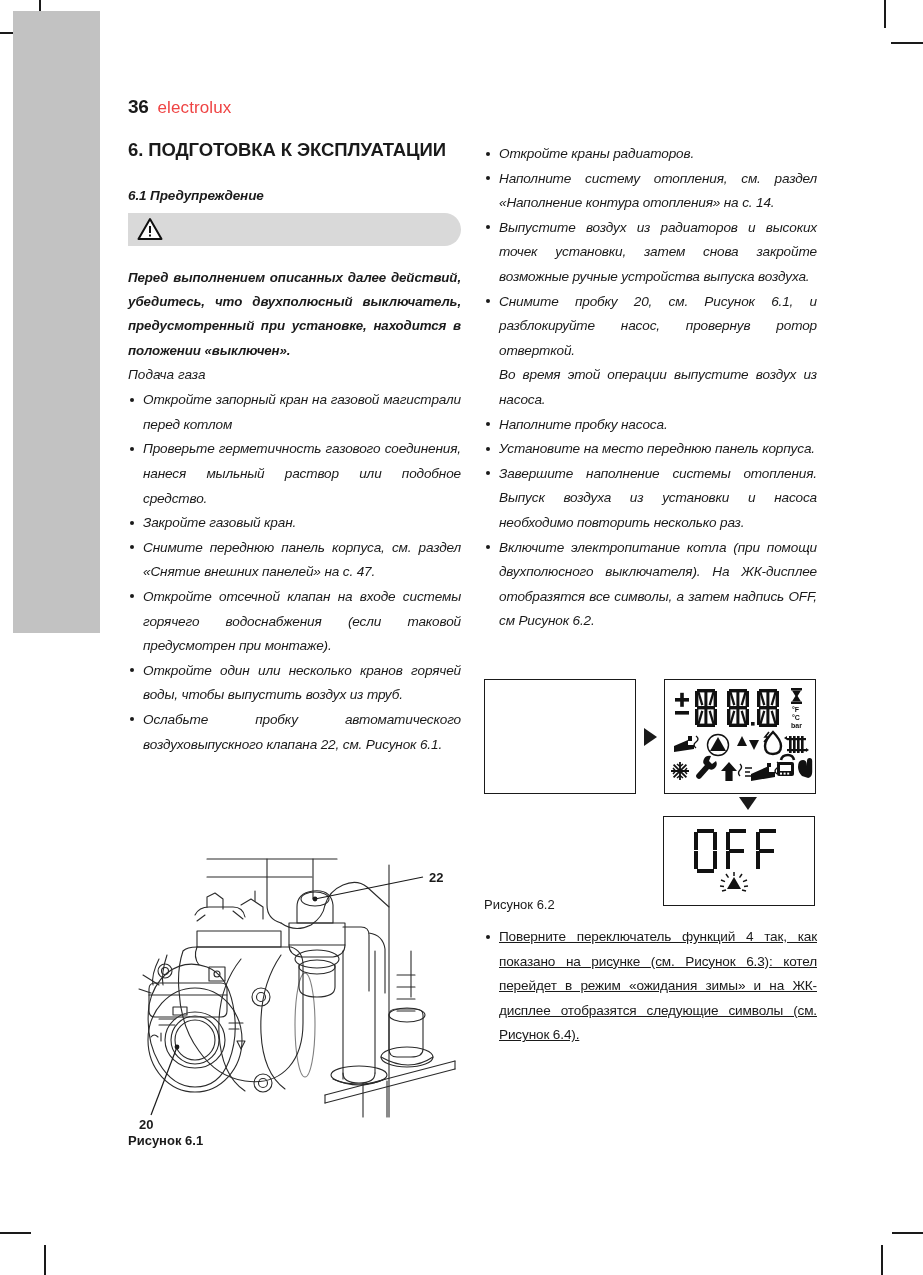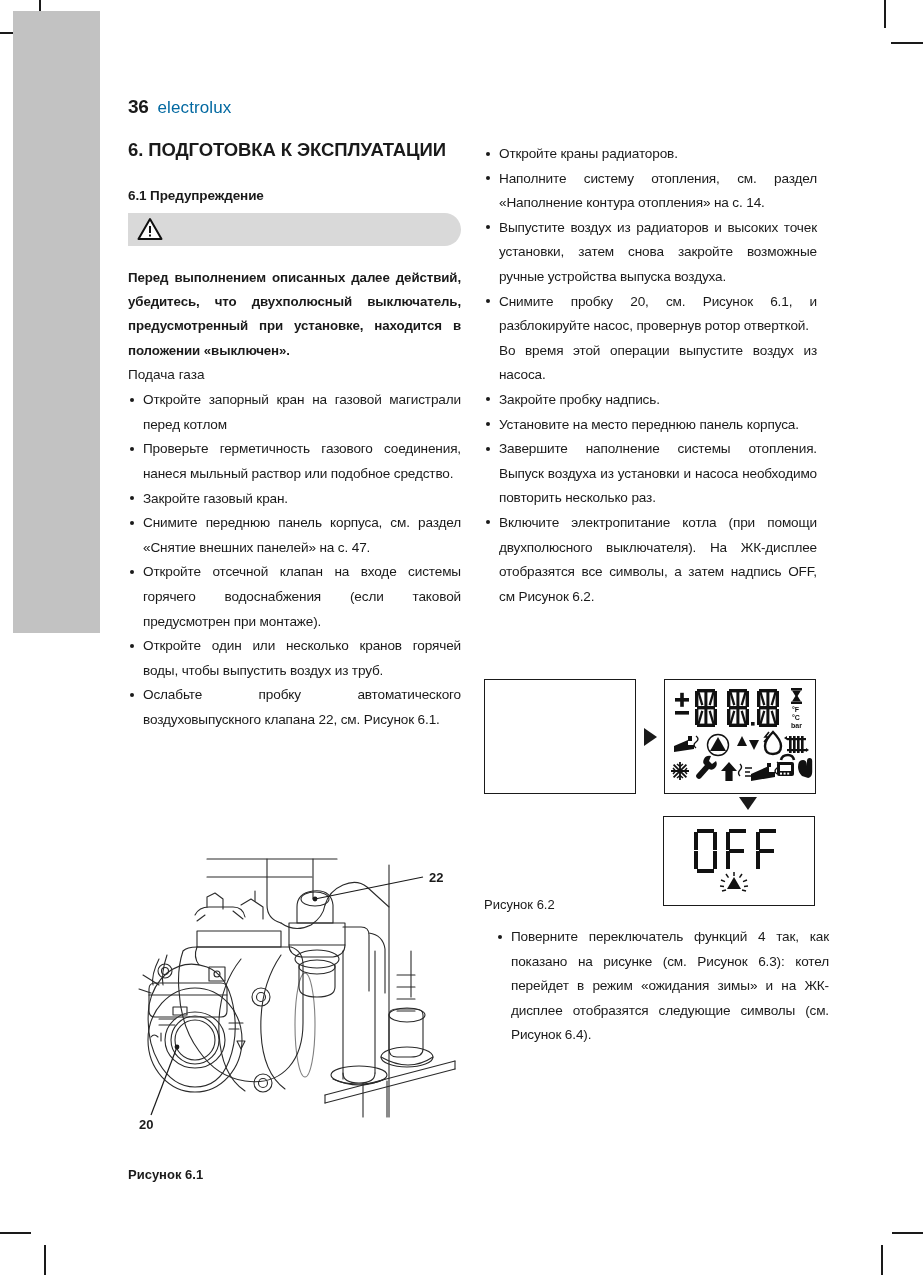"electrolux" #brand-name { color: #0369a1 -> #ef4444 }
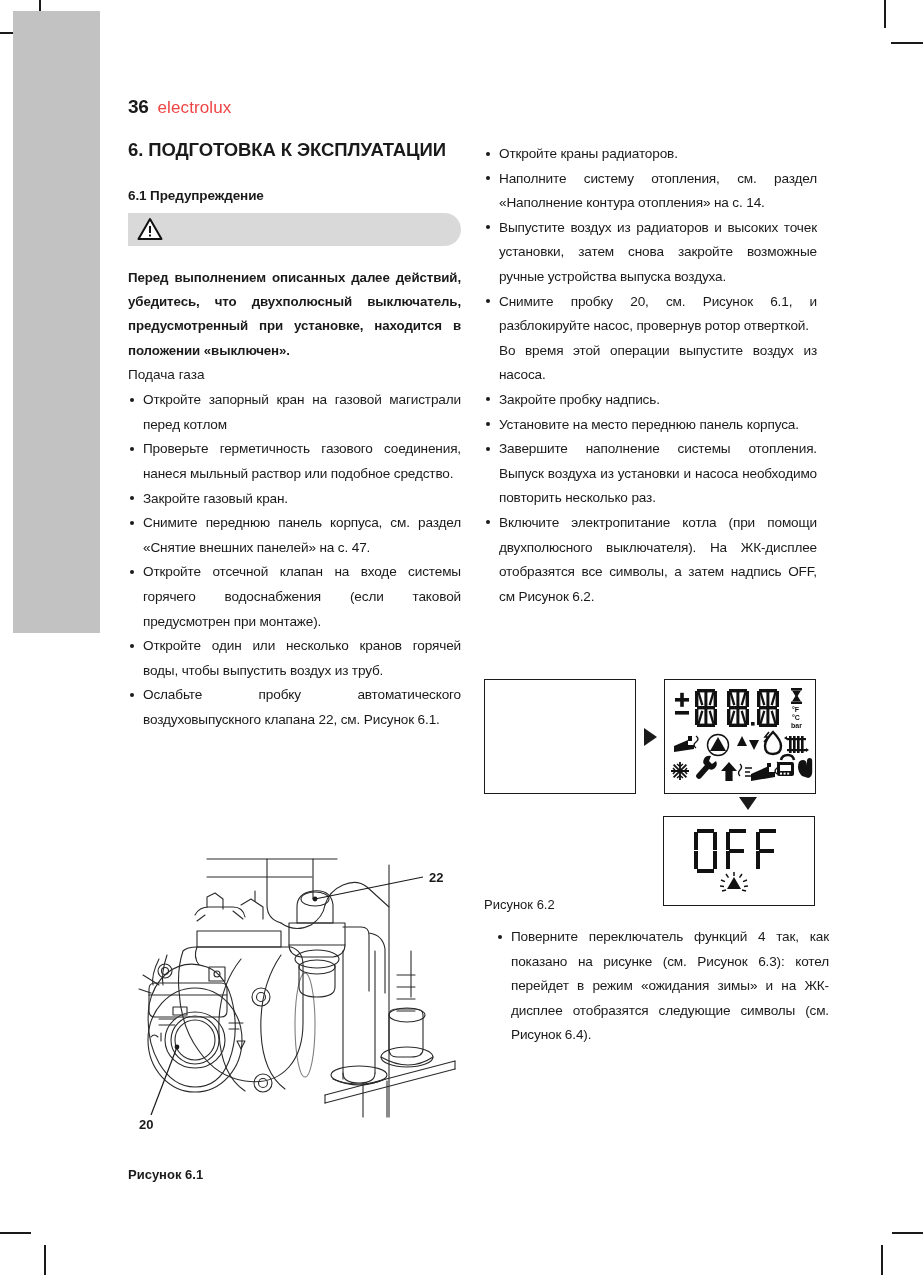"Откройте краны радиаторов." .column { font-style: none -> italic }
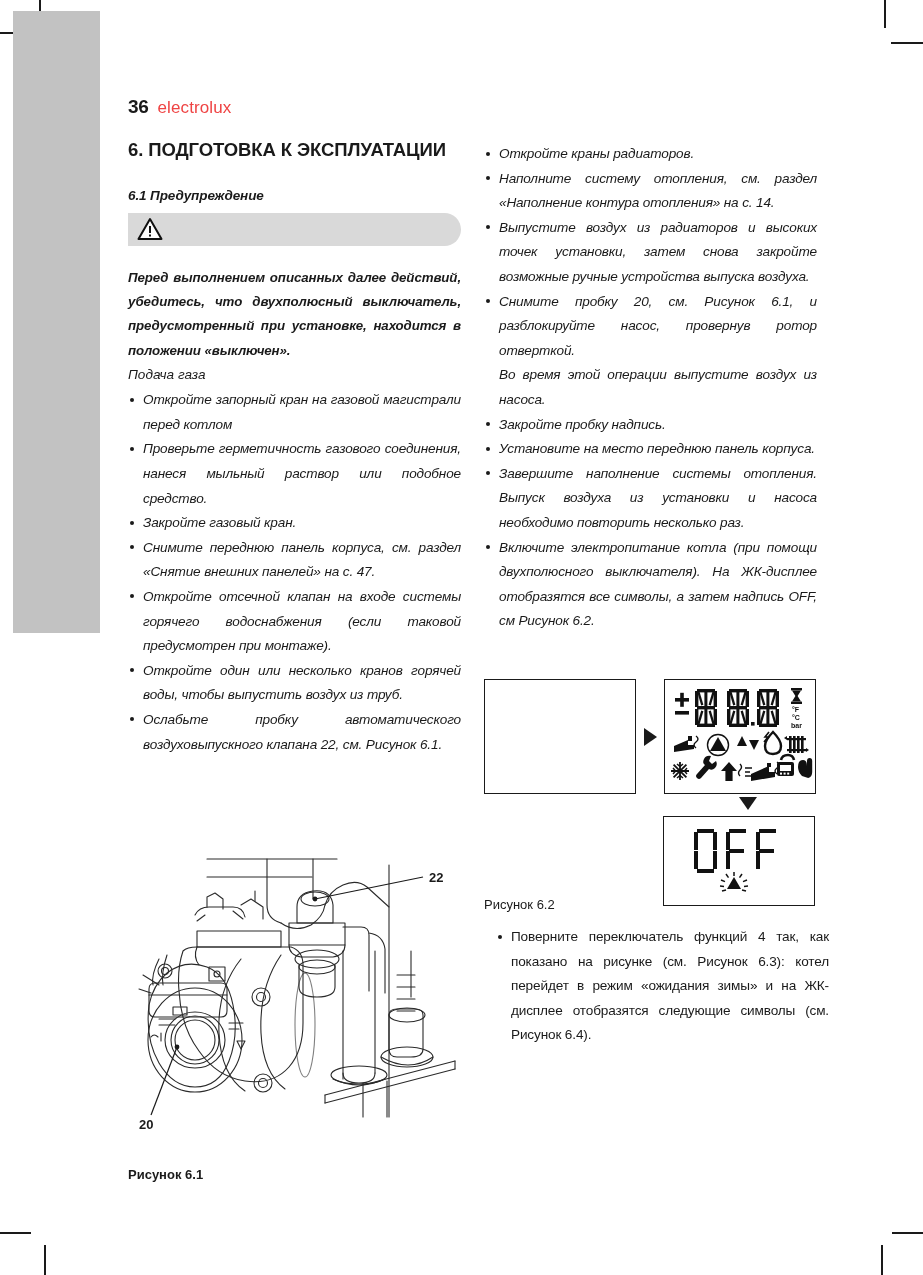"Закройте пробку надпись." li { text: Закройте пробку надпись -> Наполните пробку насоса }
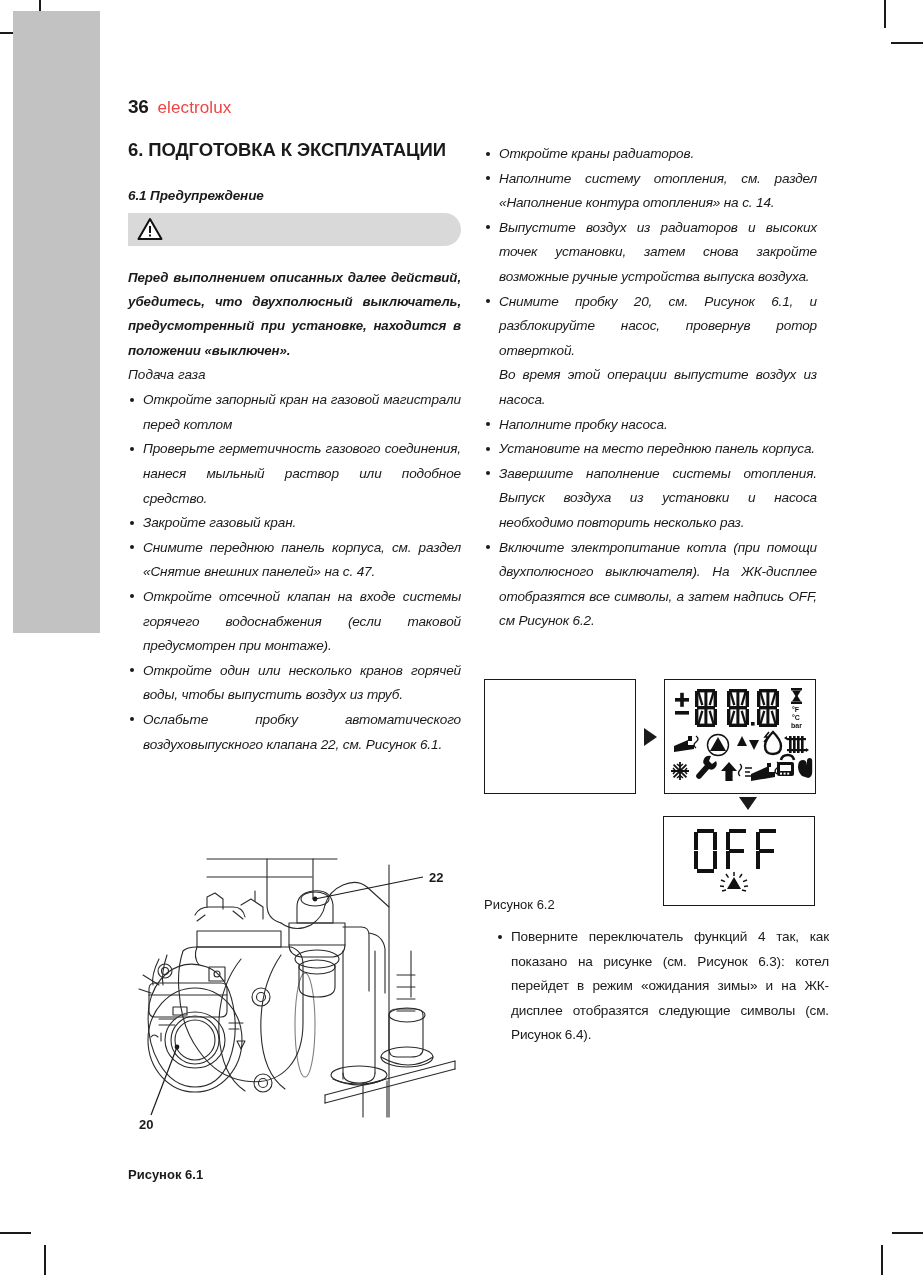"Поверните переключатель функций 4 так," #right-column-tail { left: 496px -> 484px; text-decoration: none -> underline }
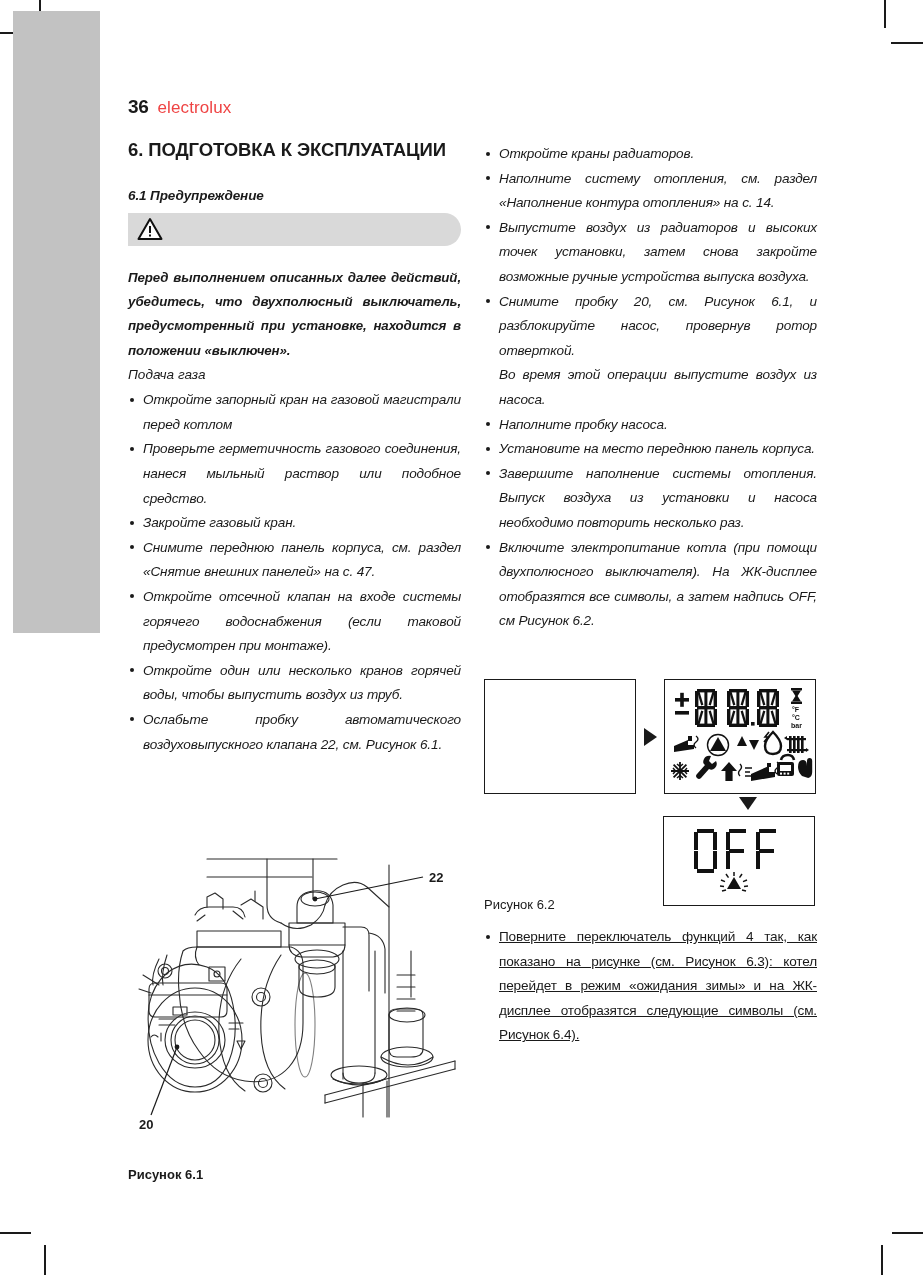"Рисунок 6.1" #figure-61-caption { margin-top: 34px -> none }
